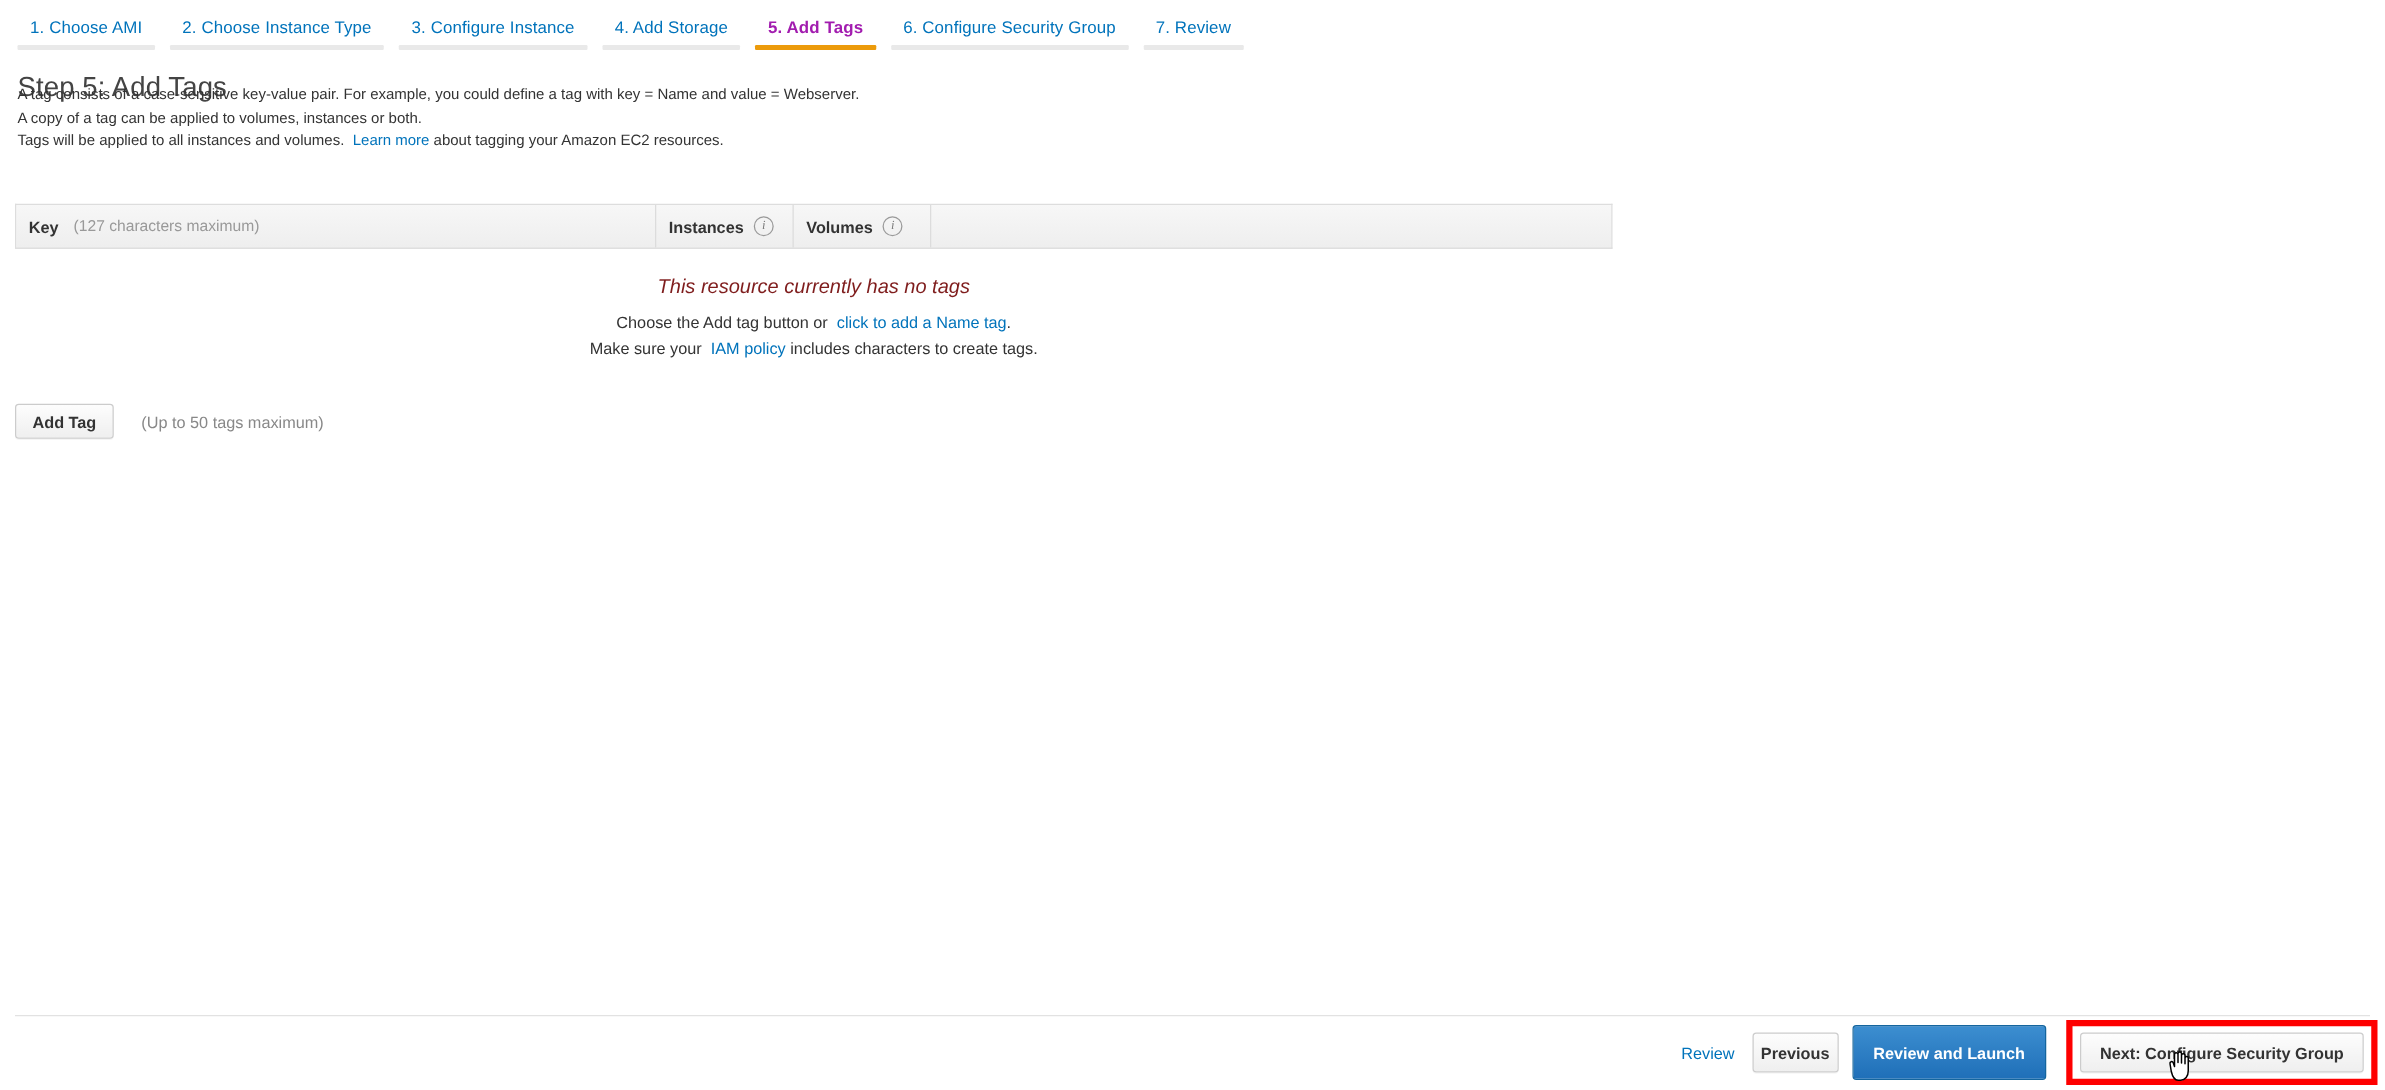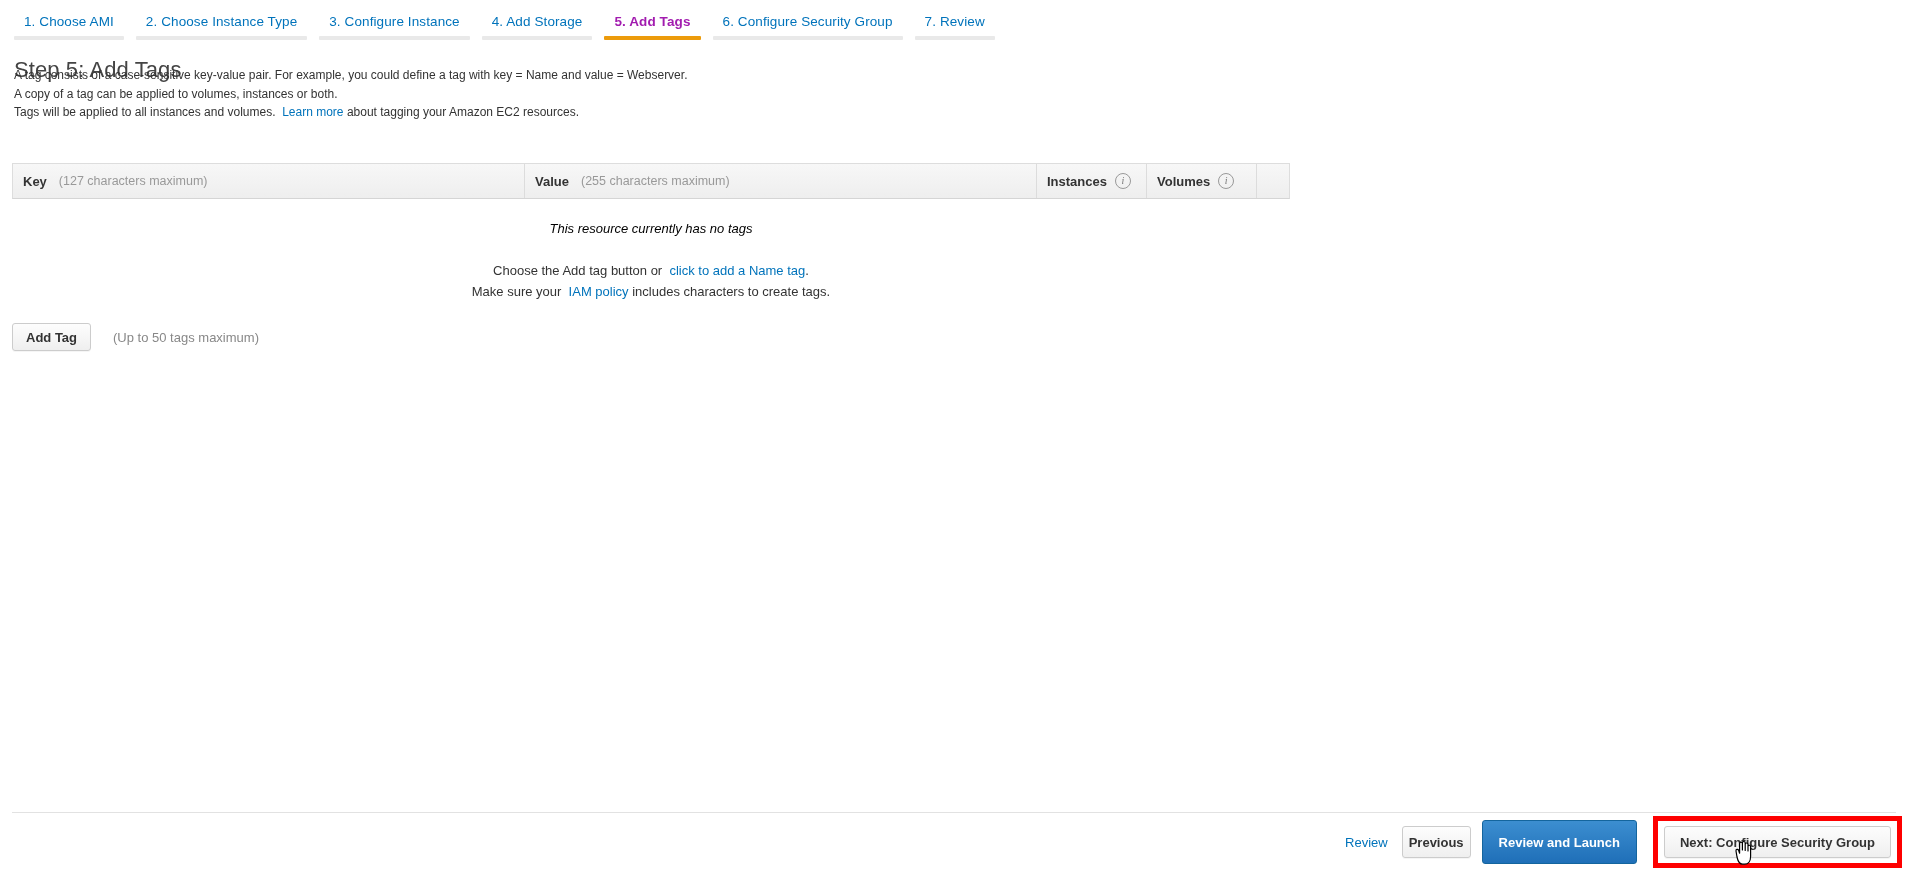"Value" div.th { html: <div> <span>Value</span> <span>(255 characters maximum)</span> </div> -> none }
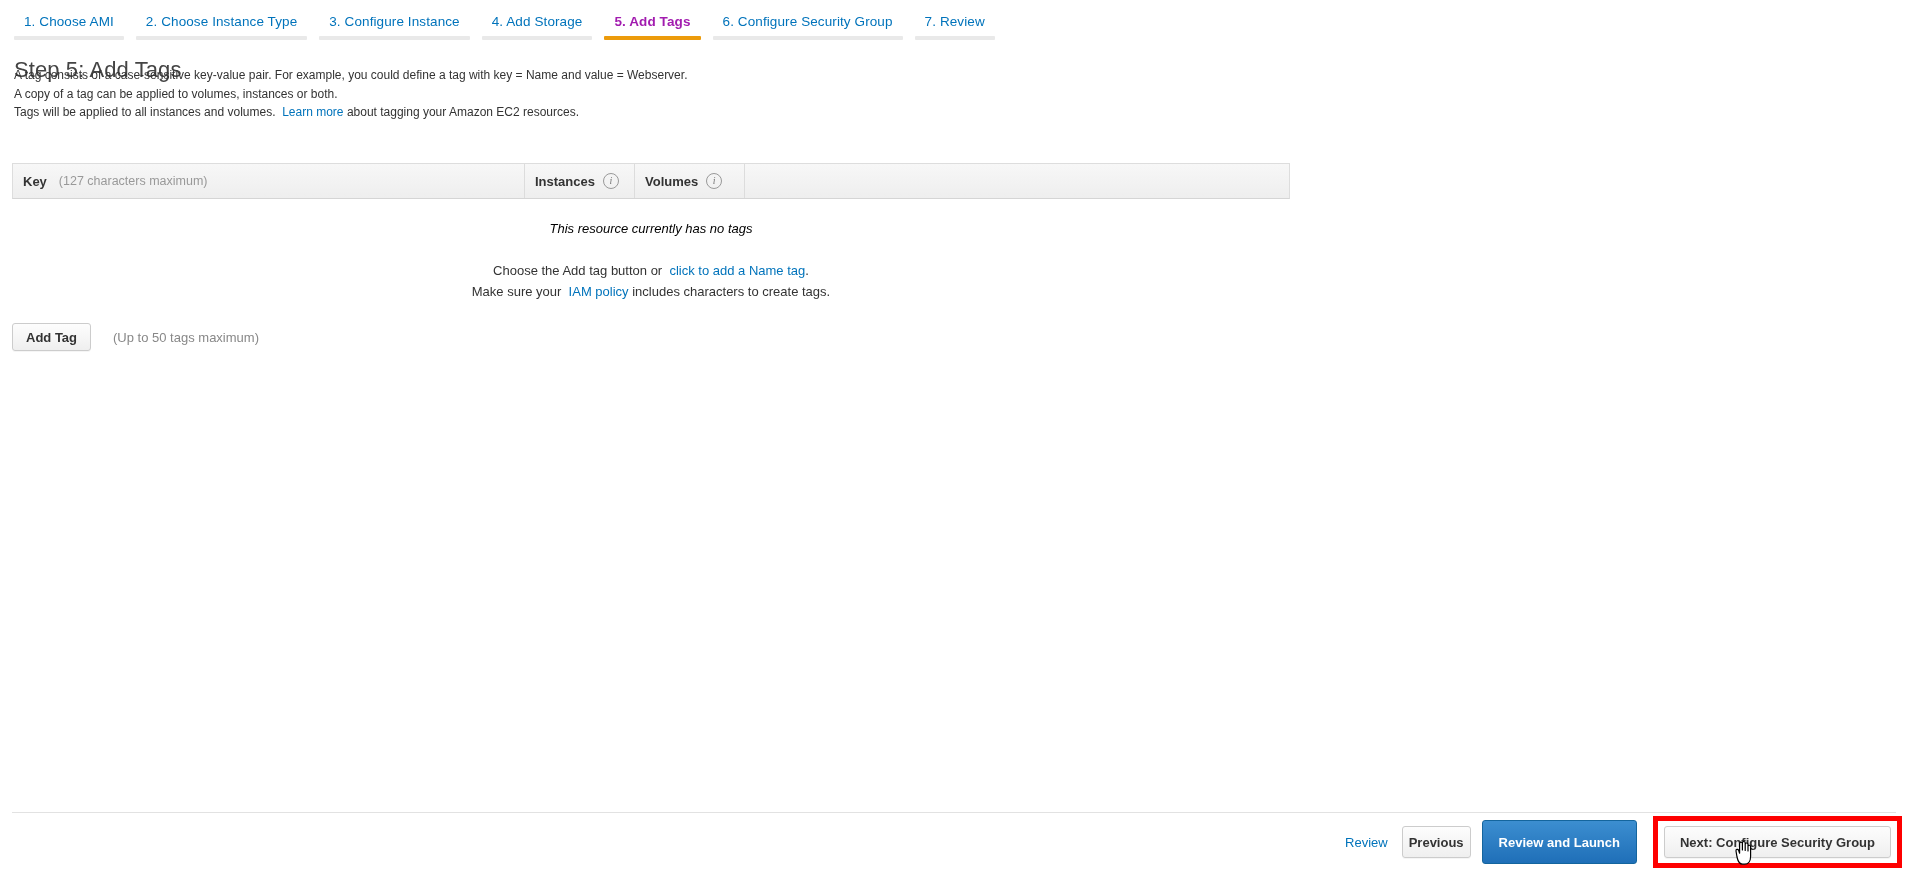"This resource currently has no" #empty-message { color: #000000 -> #7f1d1d; font-size: 13px -> 16px }
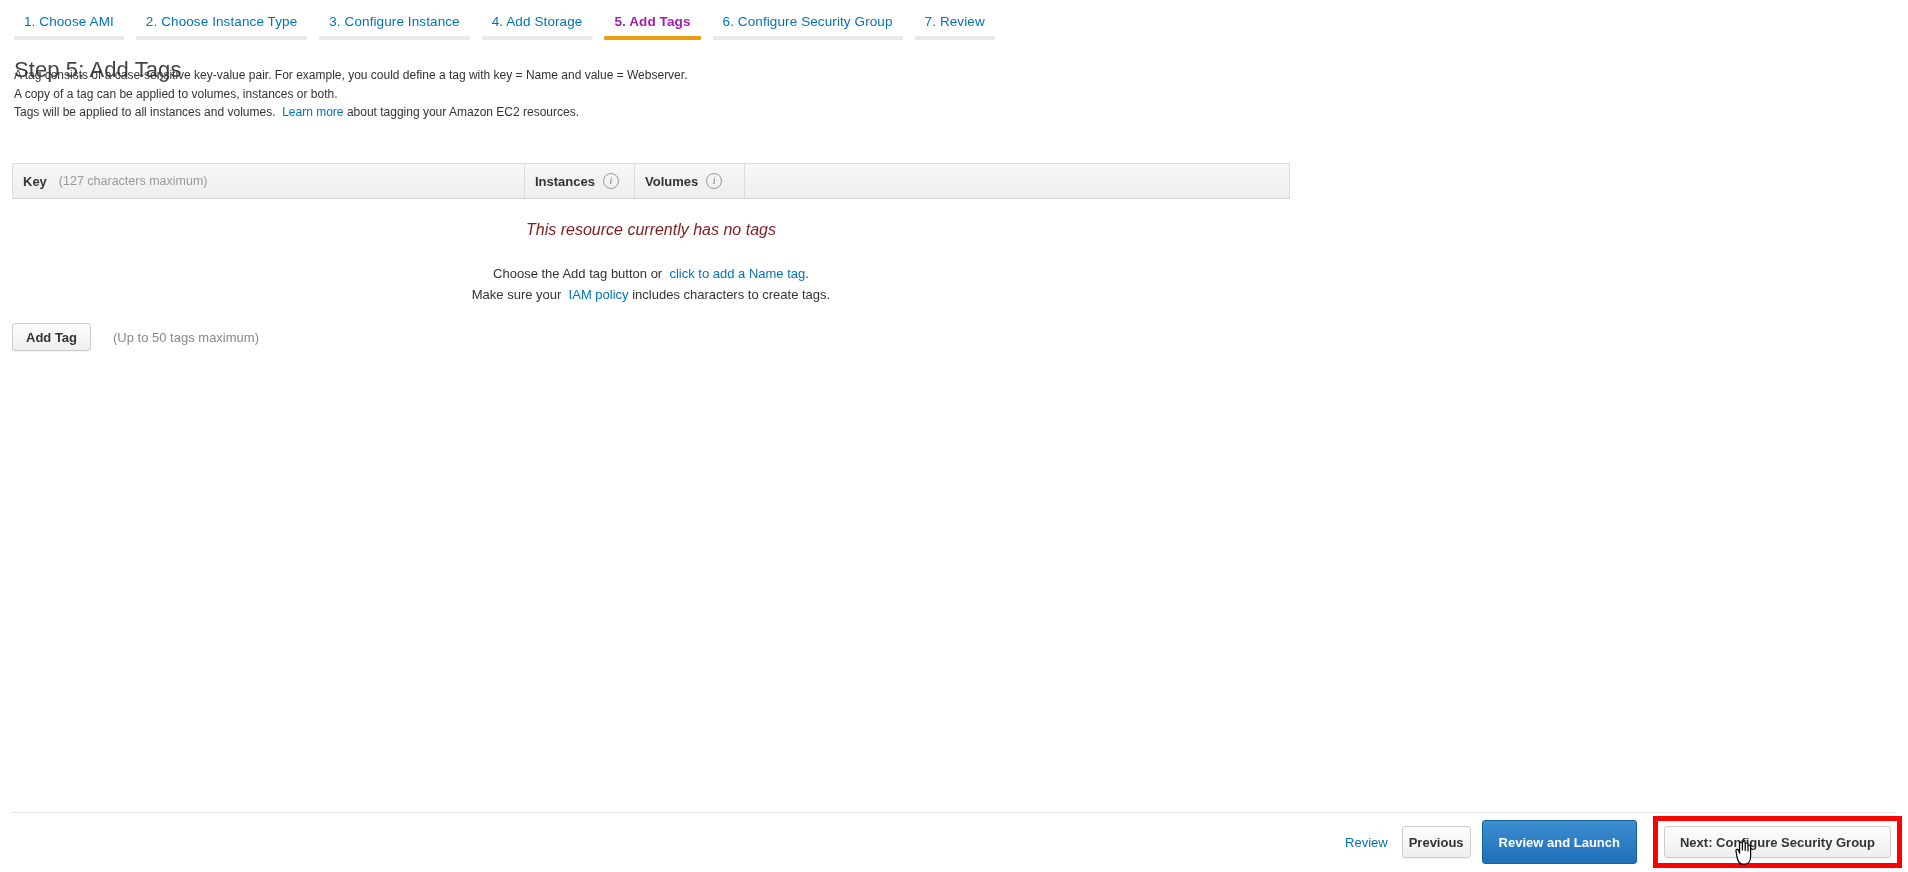"Choose the Add tag button" #hint-lines { margin-top: 24px -> 8px }
